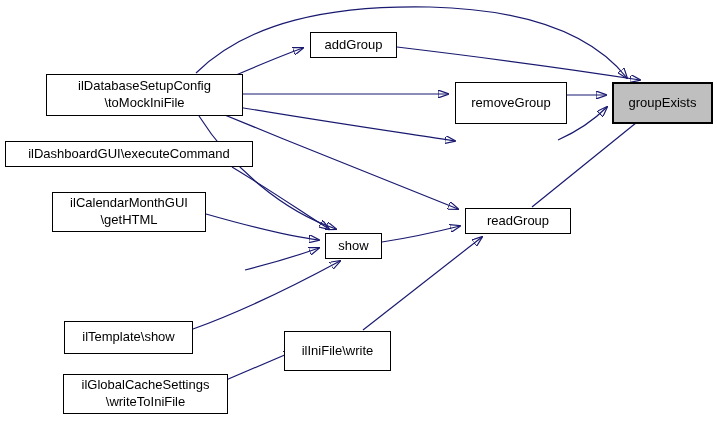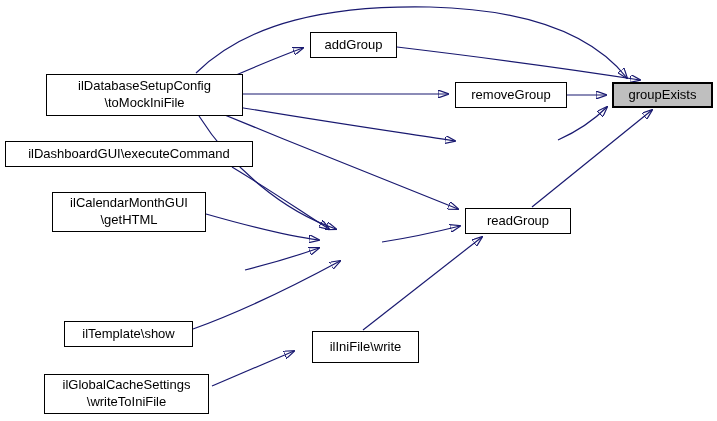"removeGroup" div.node { height: 26px -> 42px }
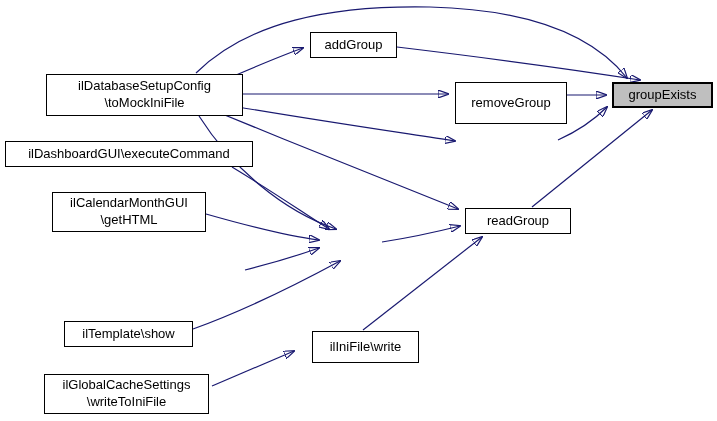"groupExists" div.node { height: 26px -> 42px }
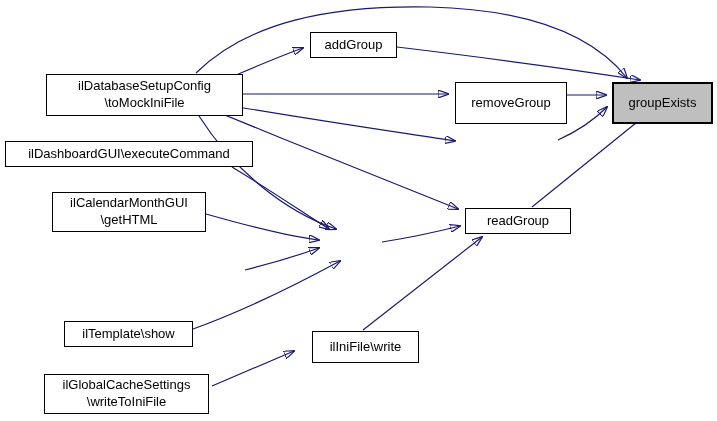"show" div.node { html: none -> <div> <span>show</span> </div> }
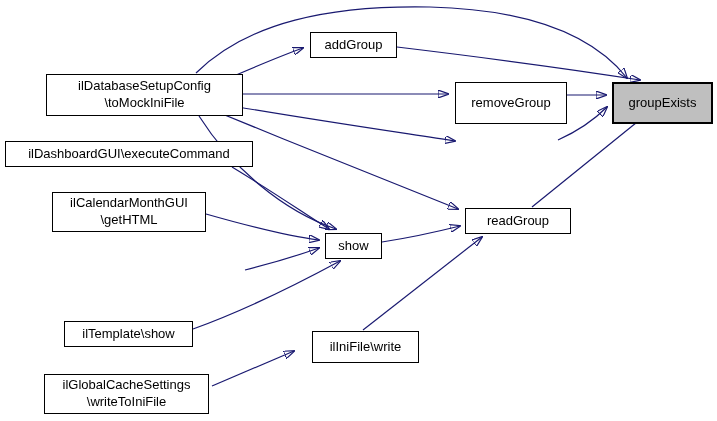"ilTemplate\show" div.node { height: 26px -> 33px }
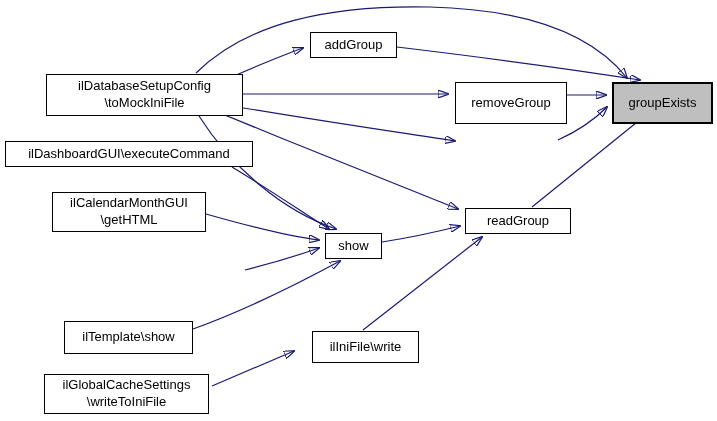"ilIniFile\write" div.node { height: 32px -> 40px; left: 312px -> 284px }
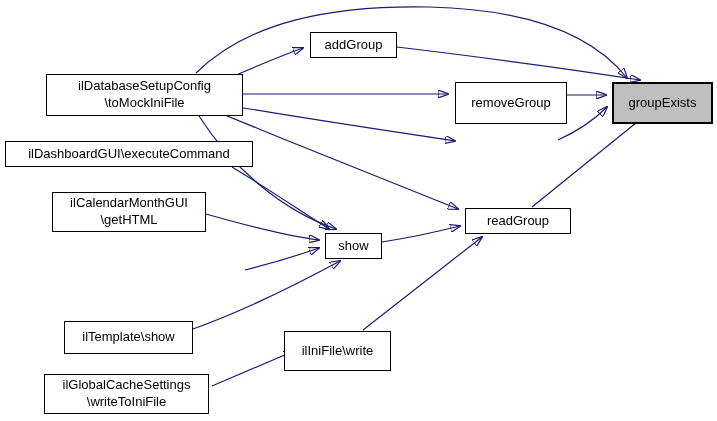"ilGlobalCacheSettings" div.node { left: 44px -> 63px }
